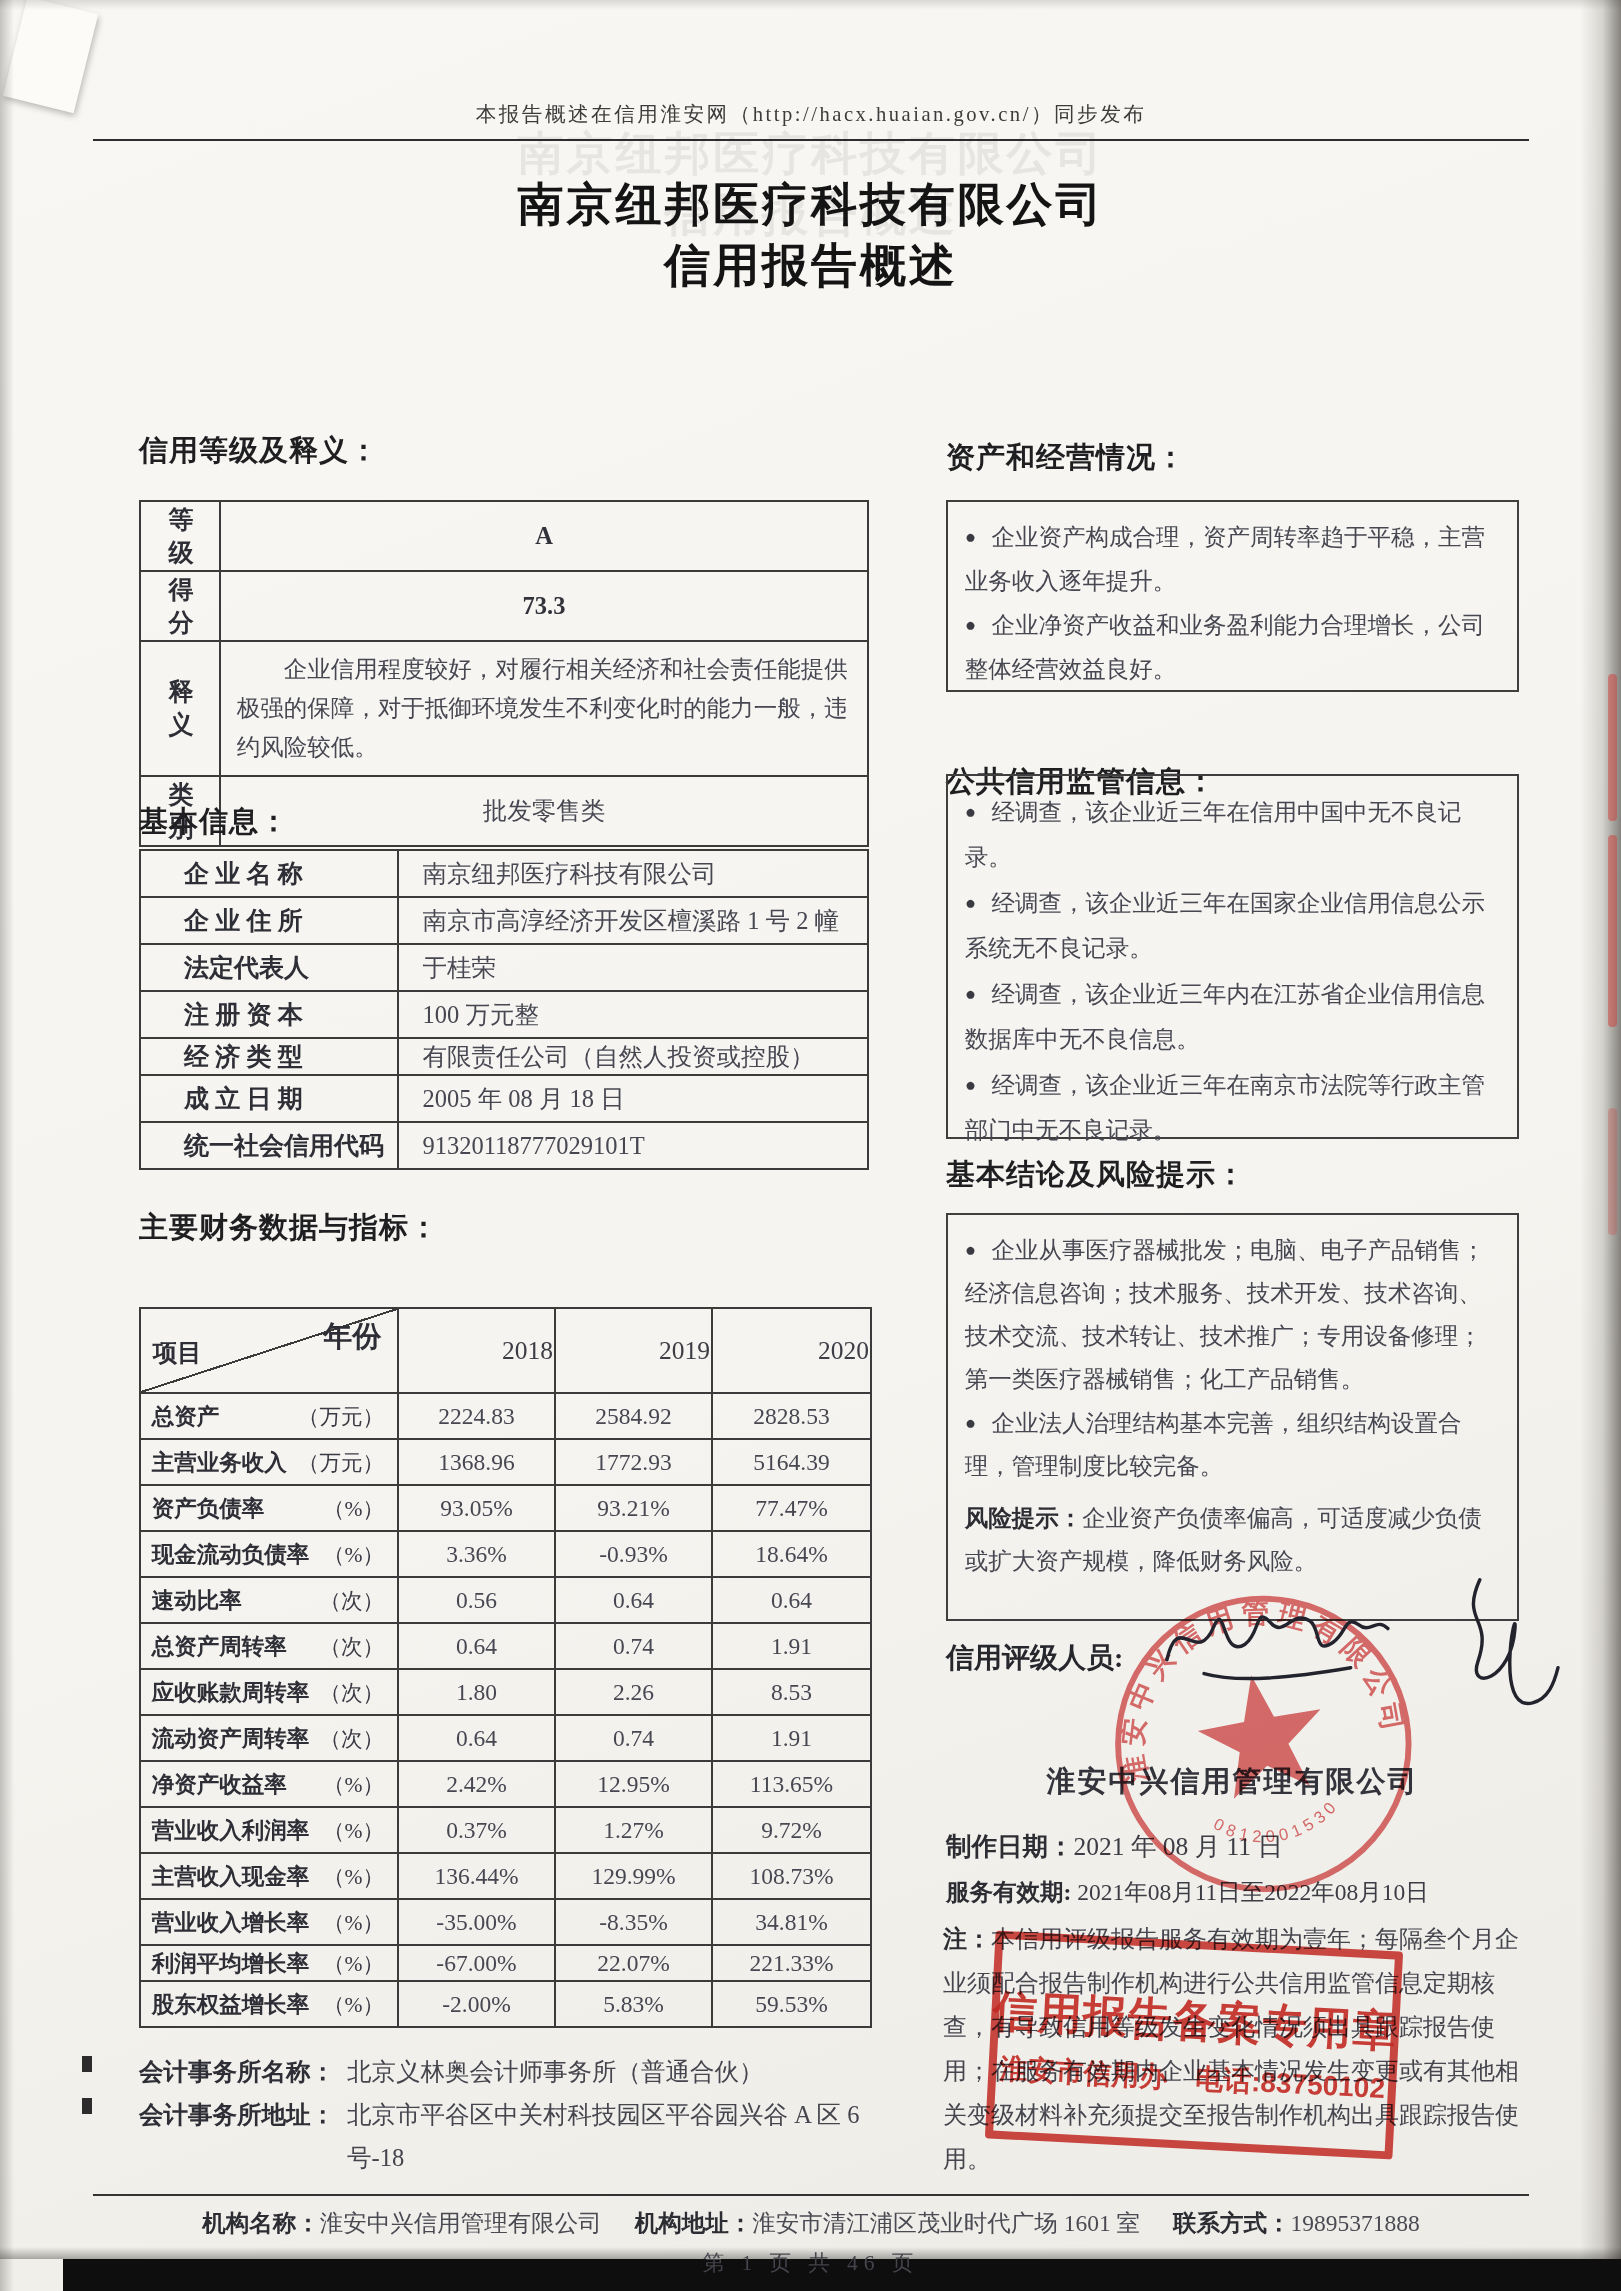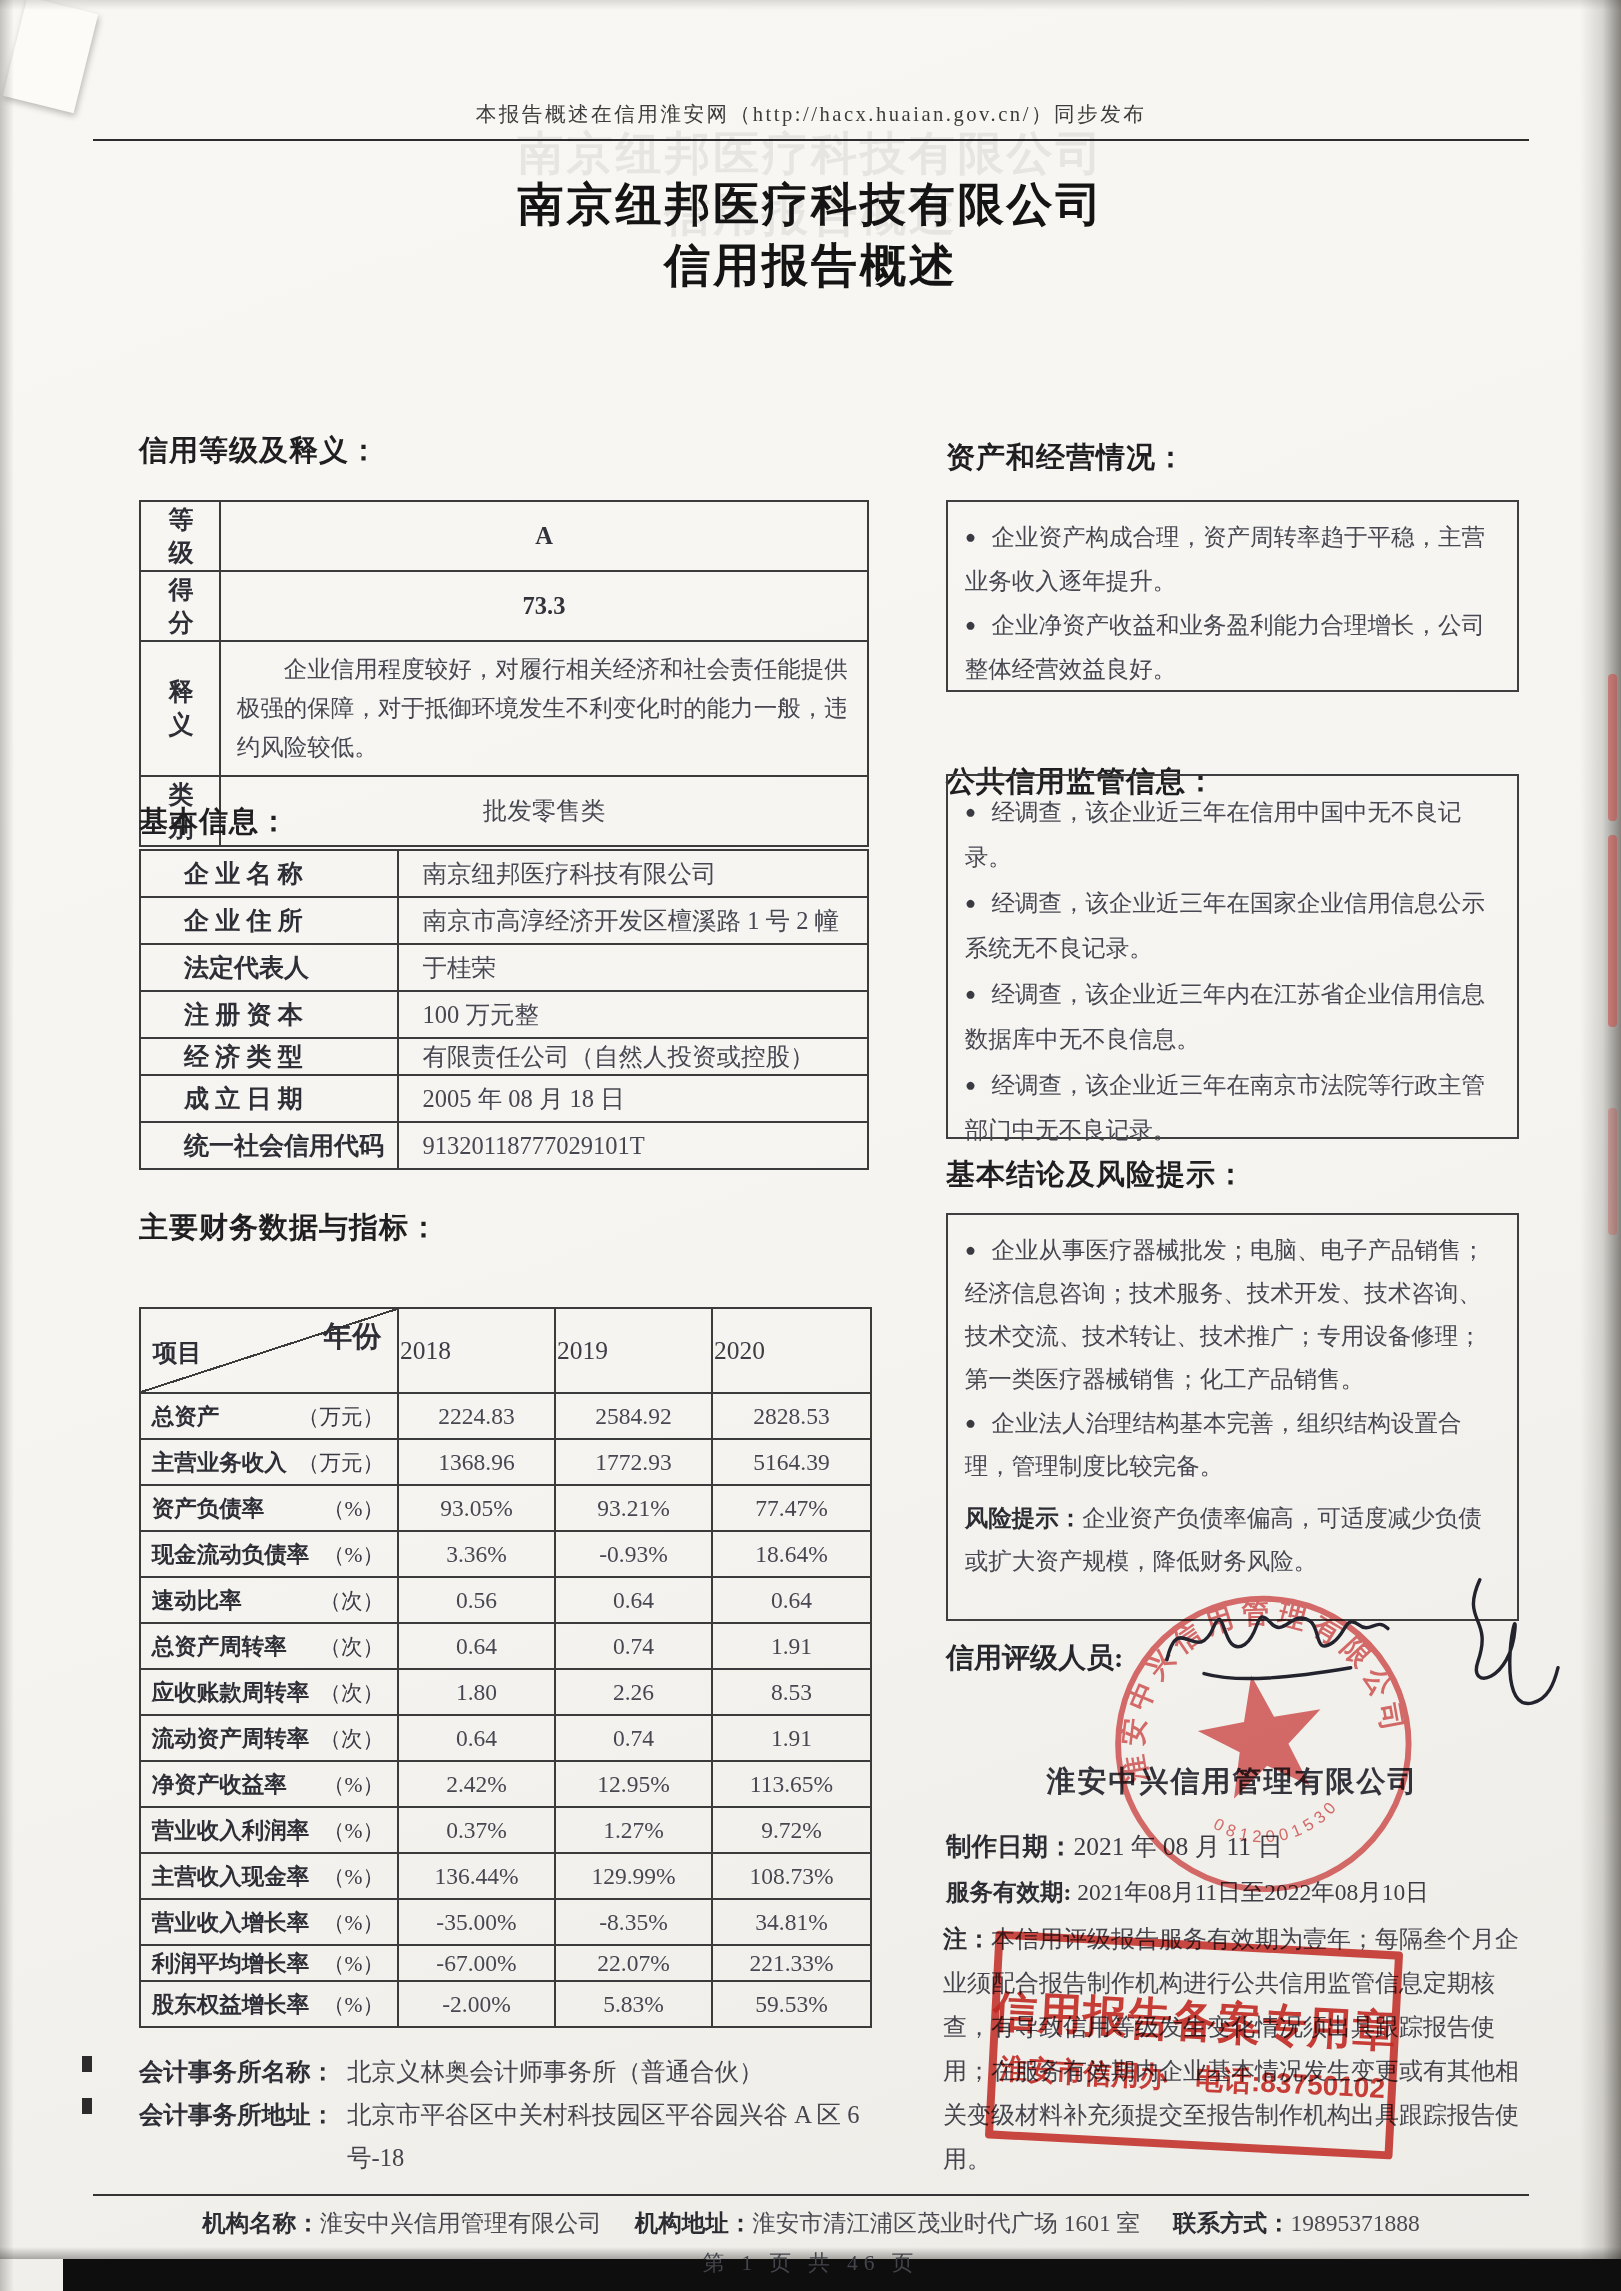"2018" .fin .yr { text-align: left -> right }
